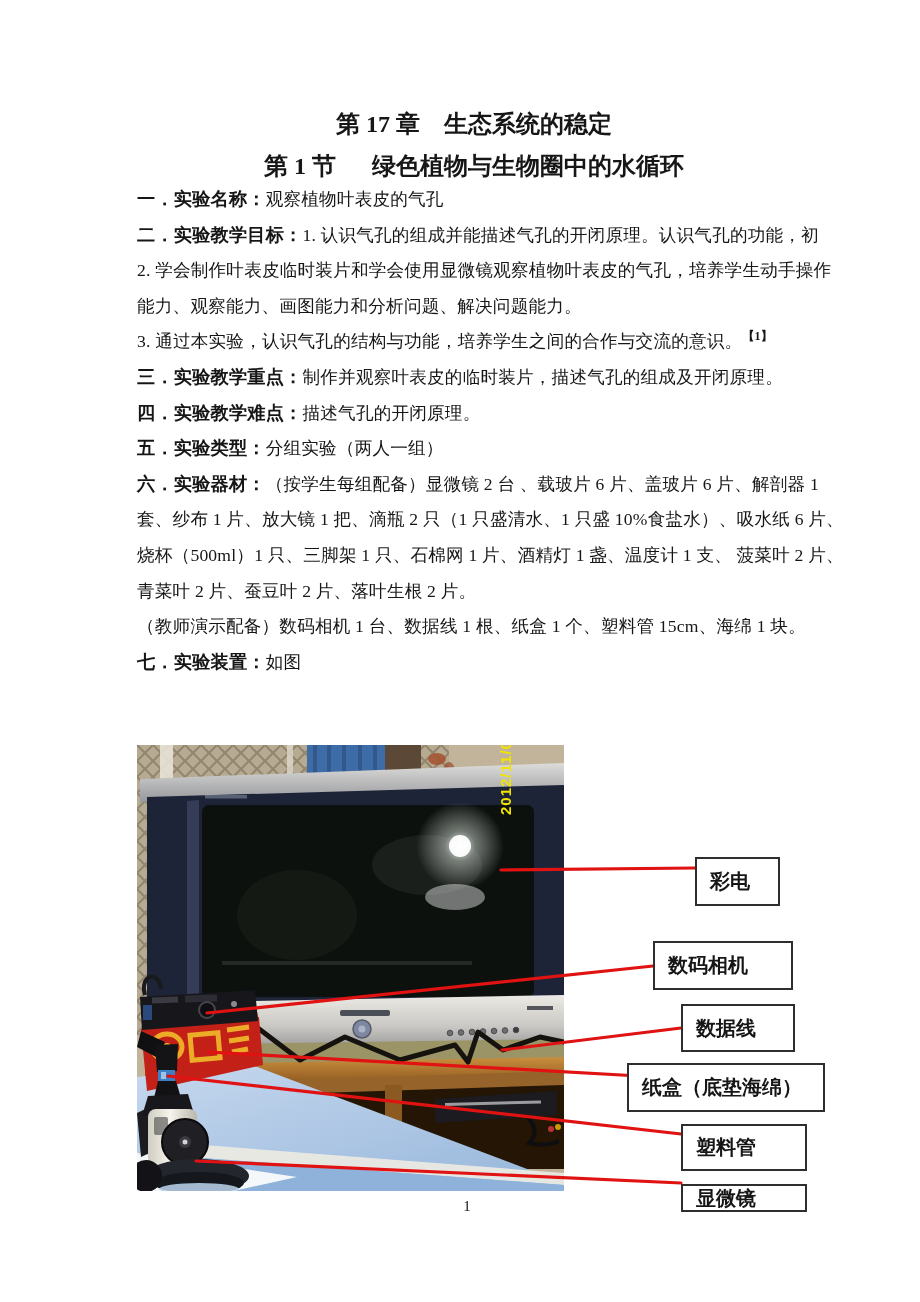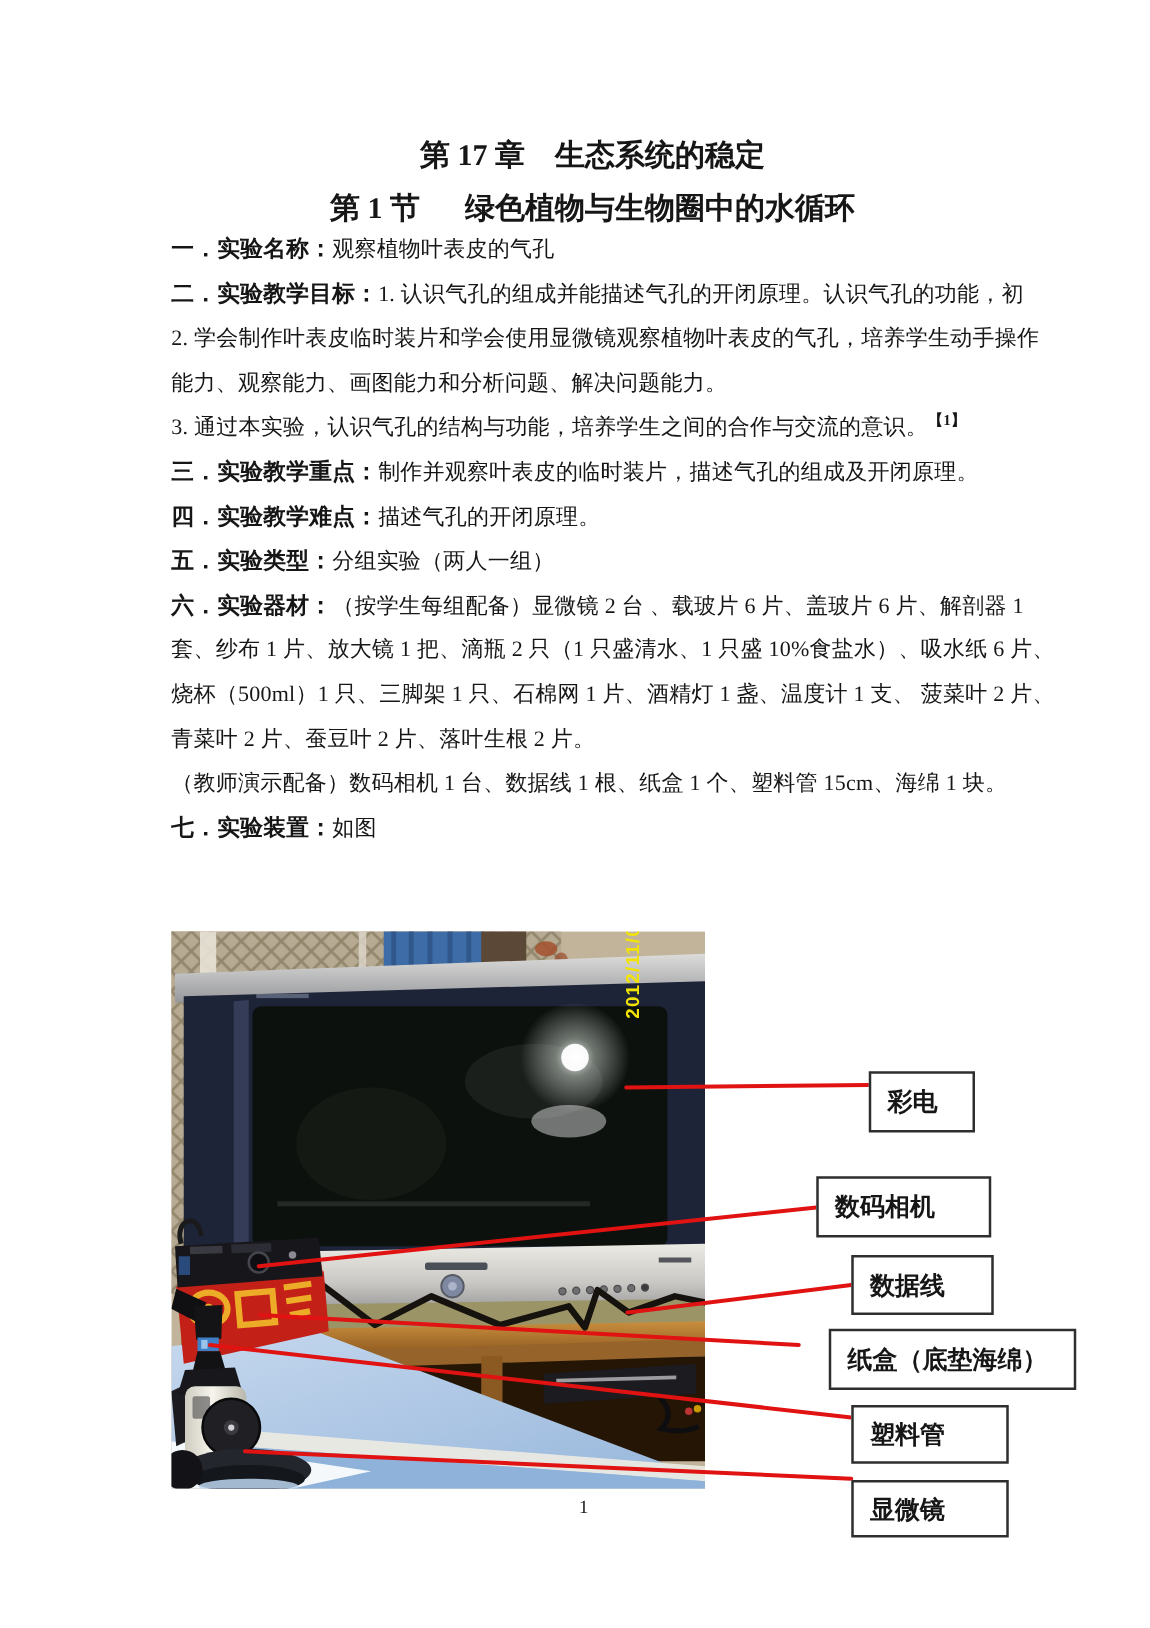"纸盒（底垫海绵）" #callout-box { left: 663px -> 627px }
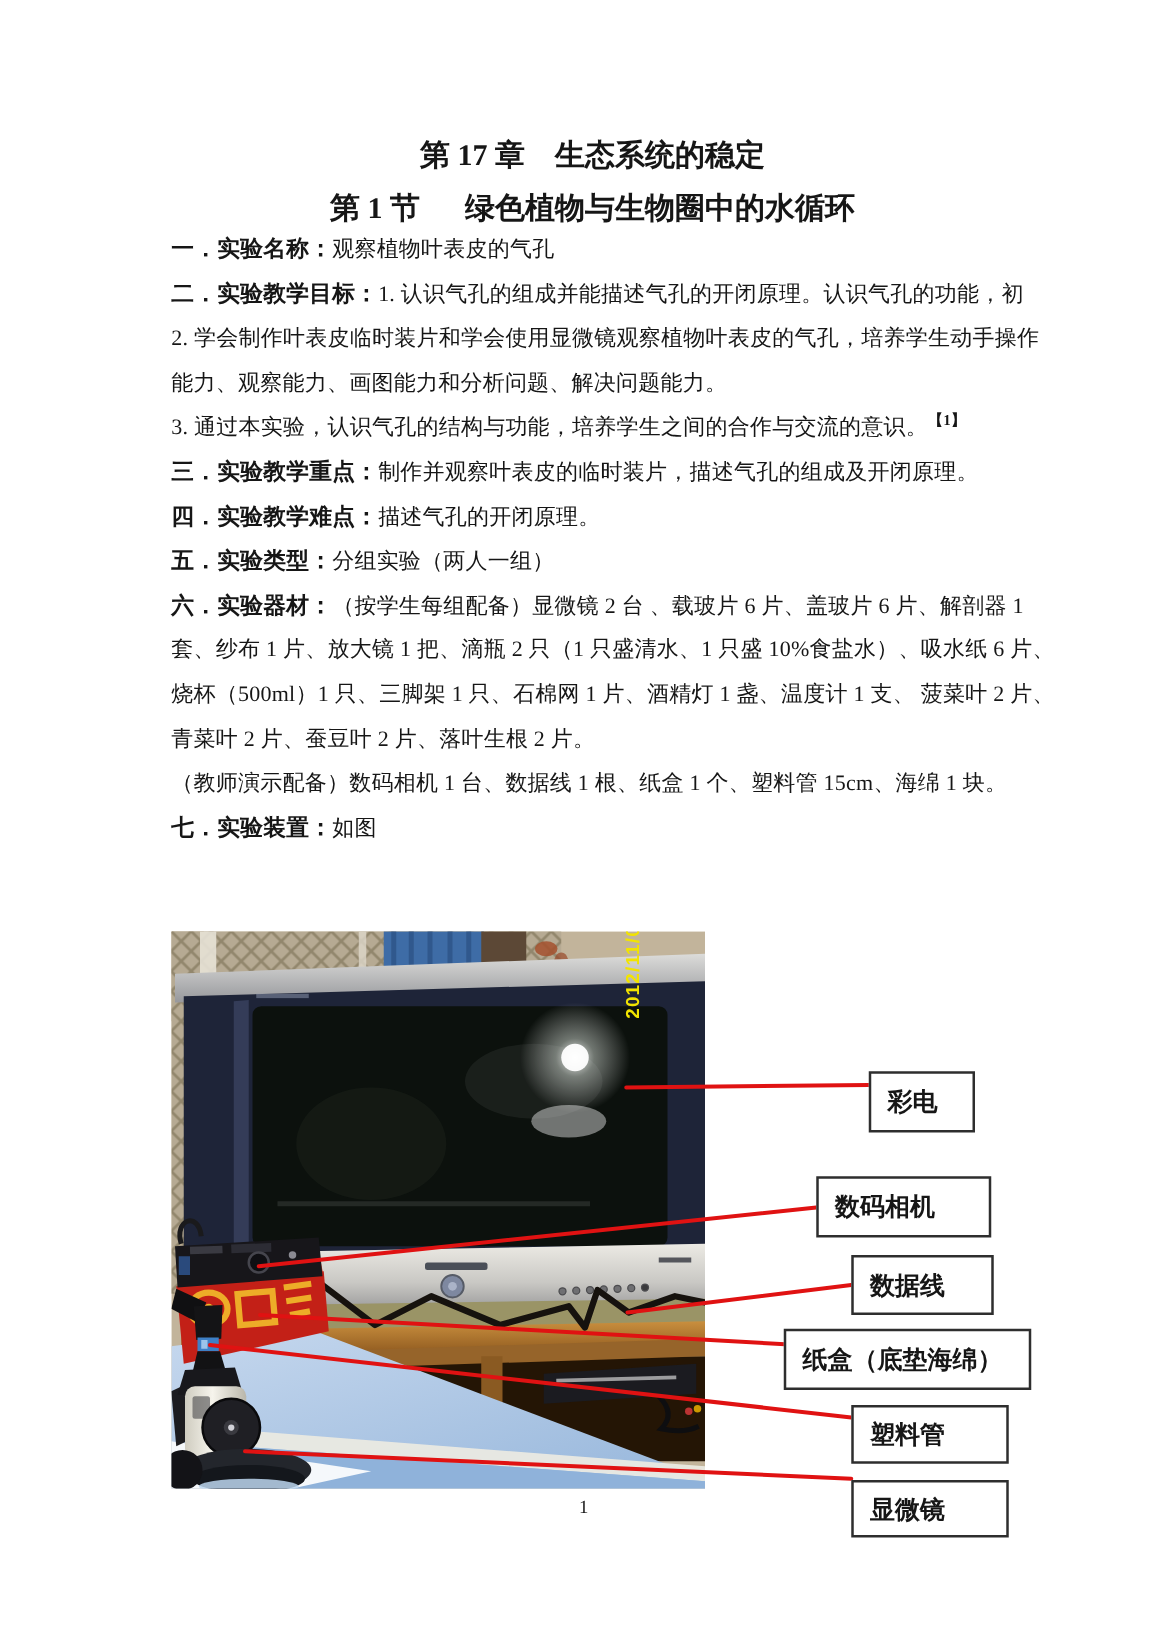"显微镜" #callout-scope { height: 46px -> 28px }
